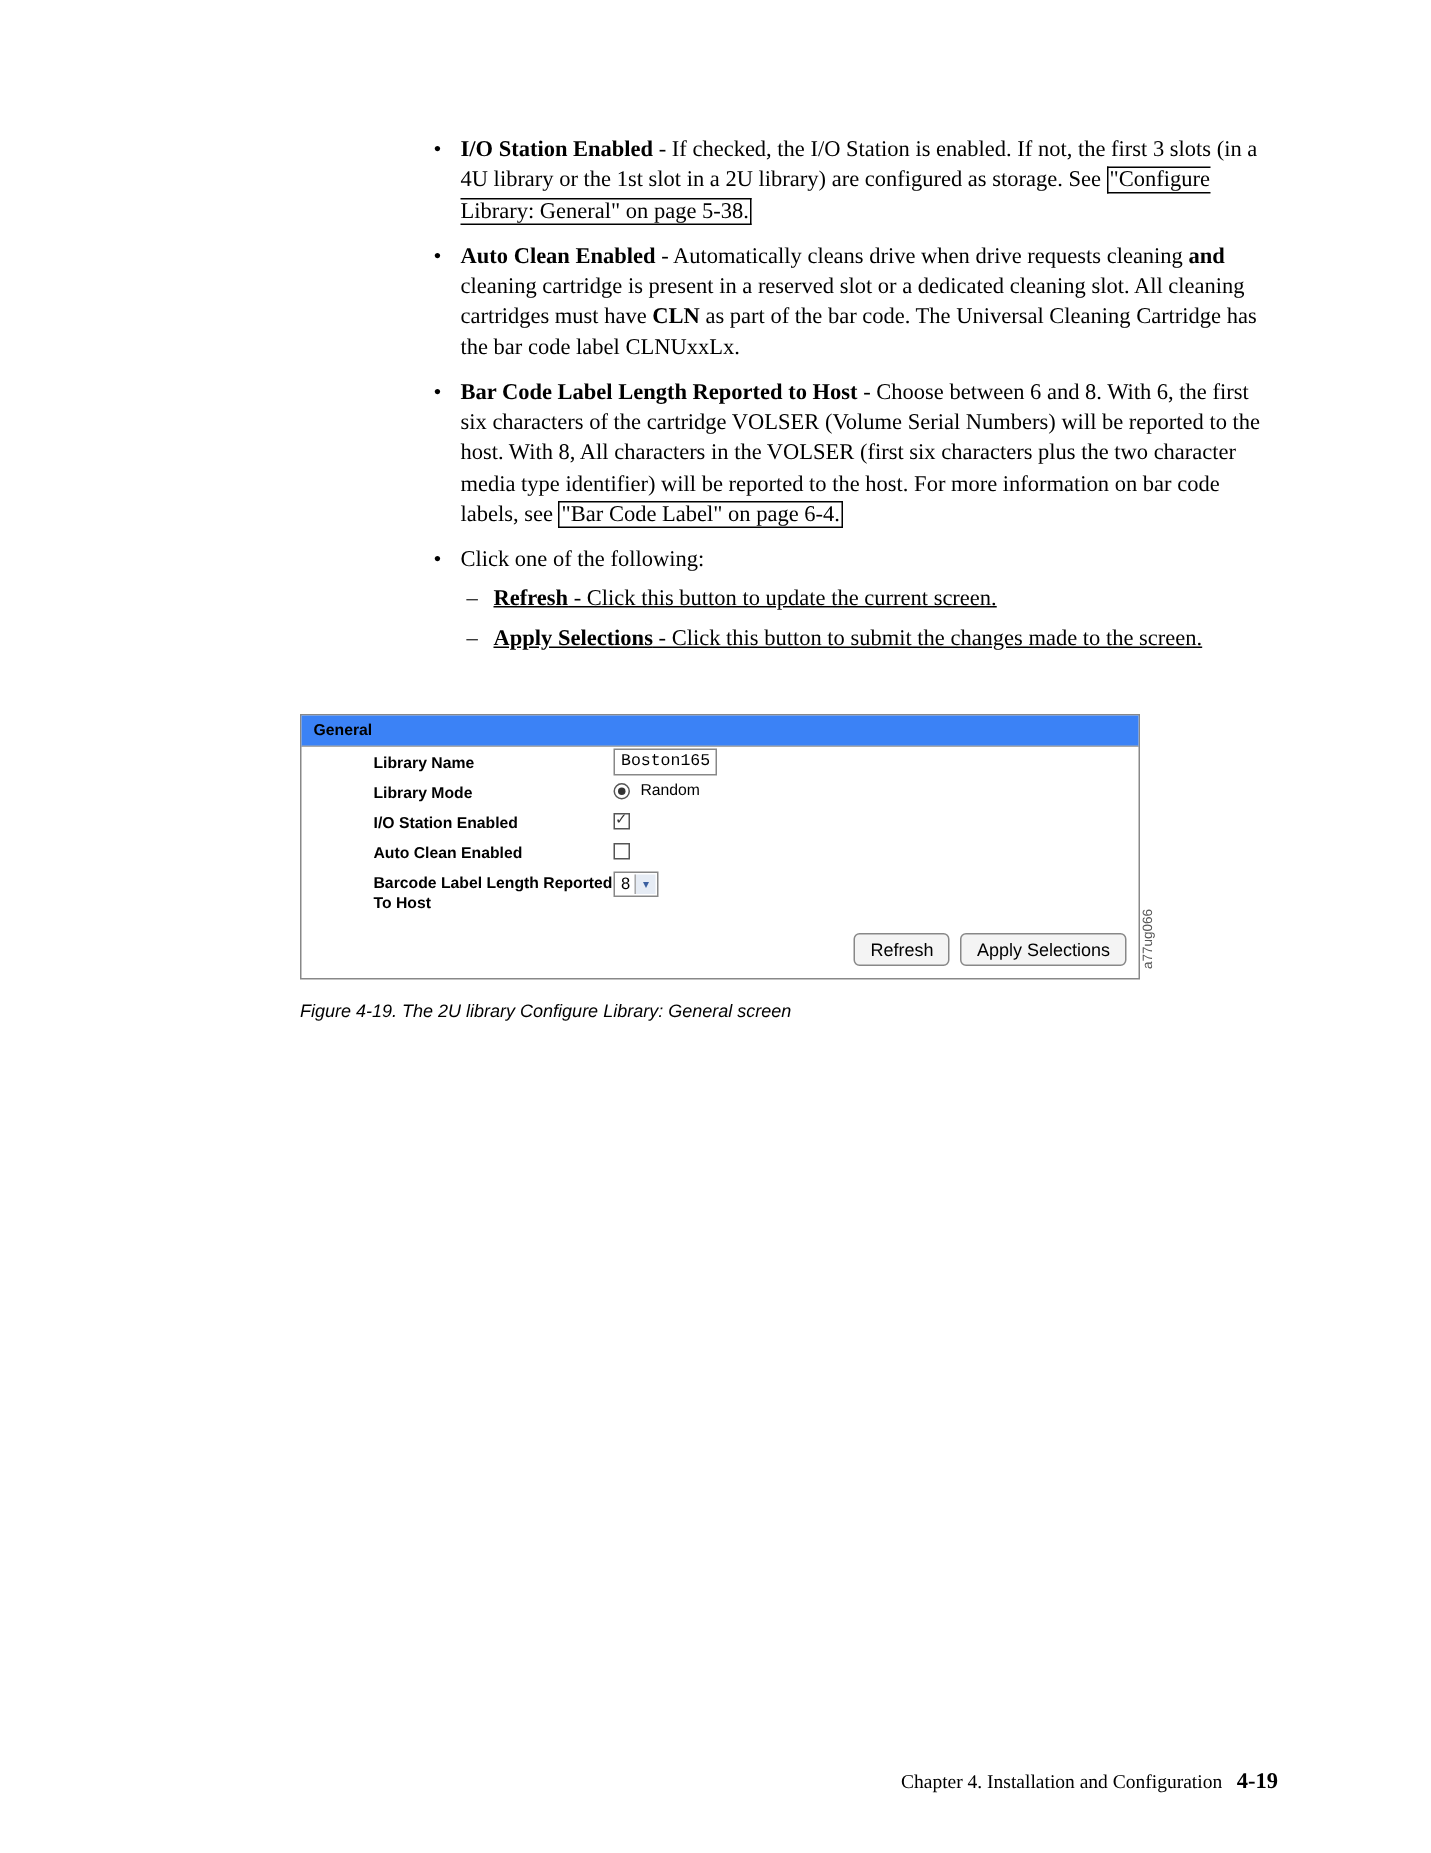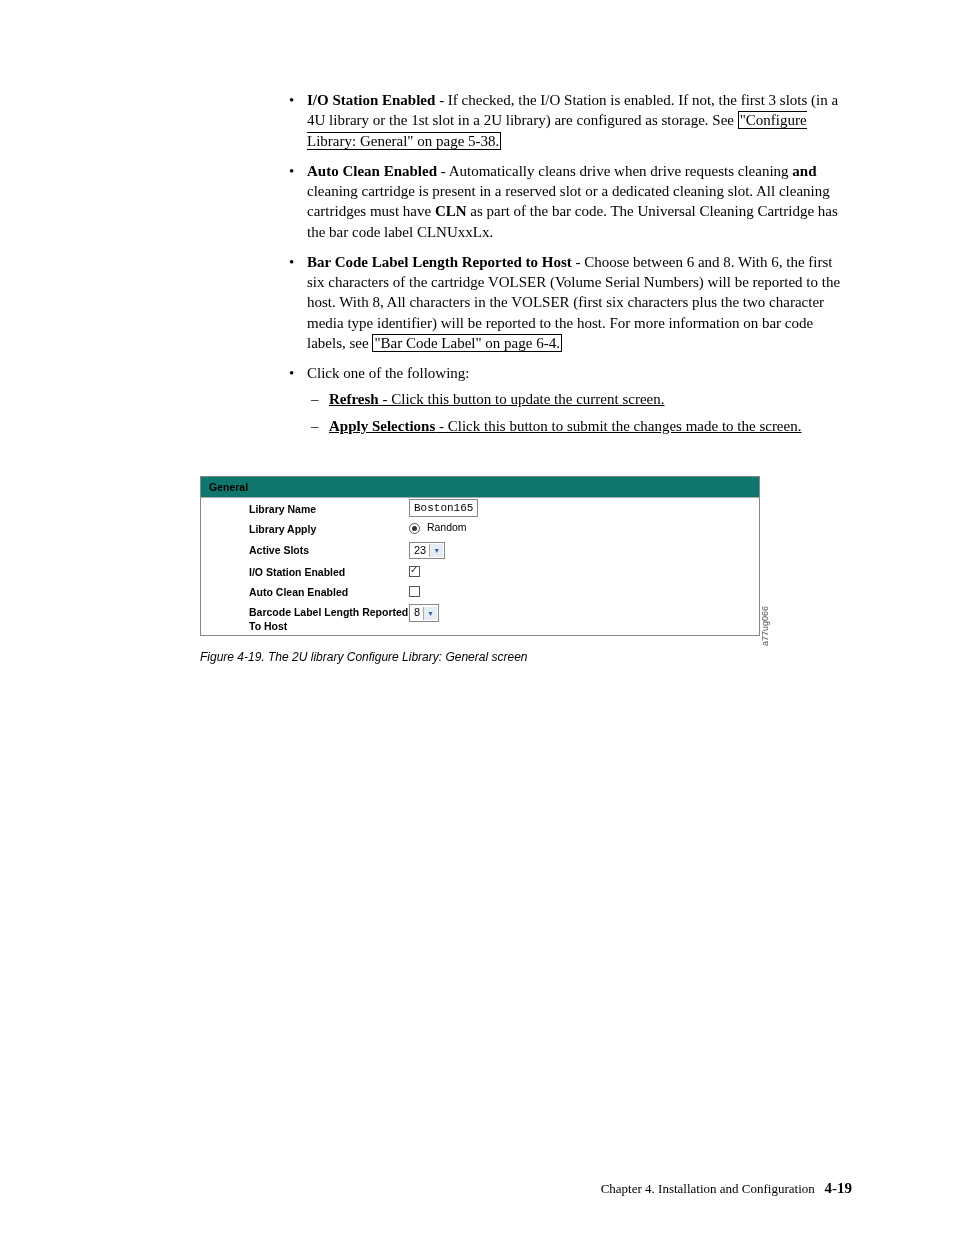"General" .gen-head { background: #0f766e -> #3b82f6 }
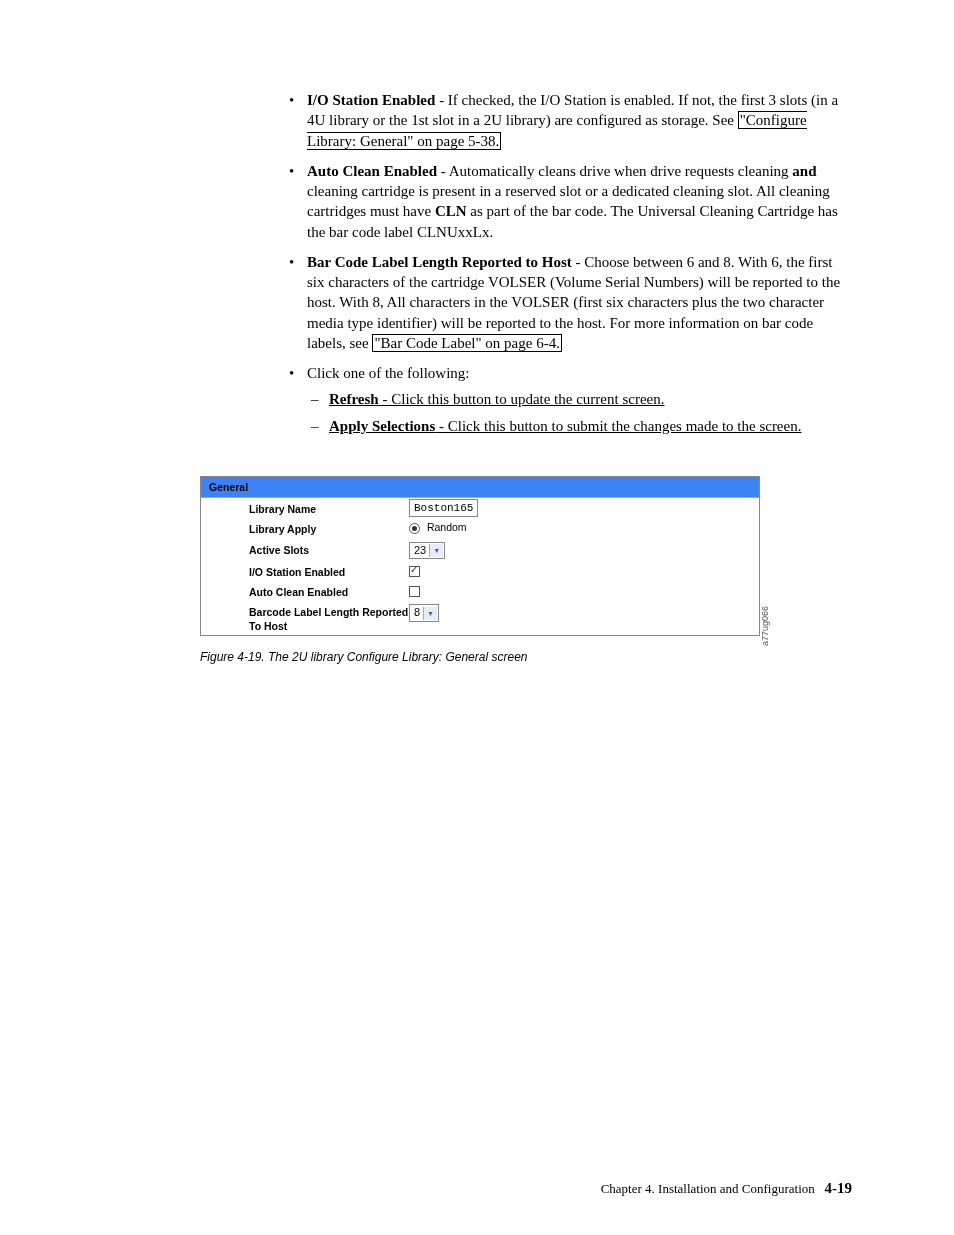"Library Apply" div.lab { text: Apply -> Mode }
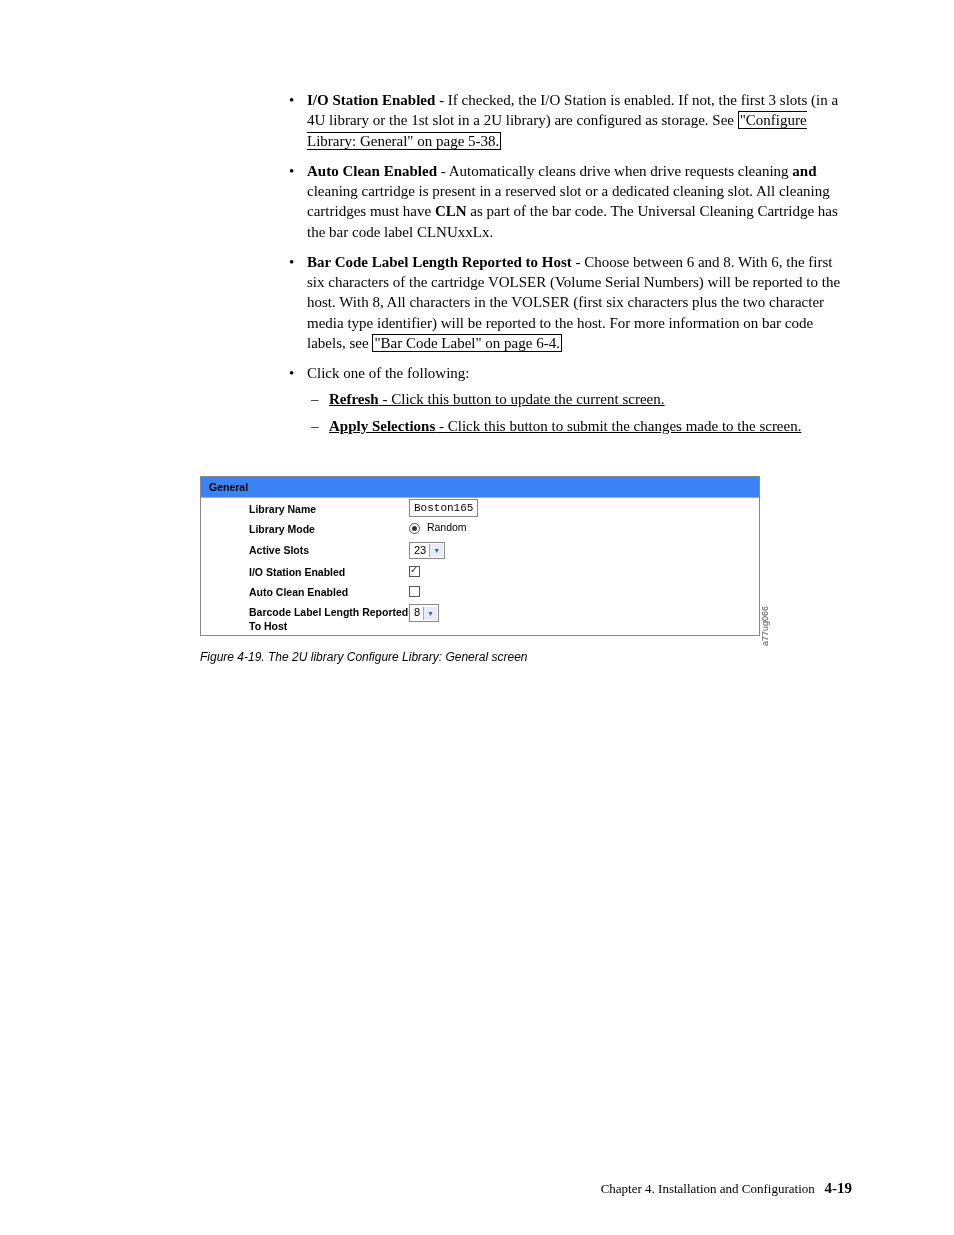"Active Slots" div.row { html: <div> <div>Active Slots</div> <div> <span> <span>23</span><span>▾</span> </span> </div> </div> -> none }
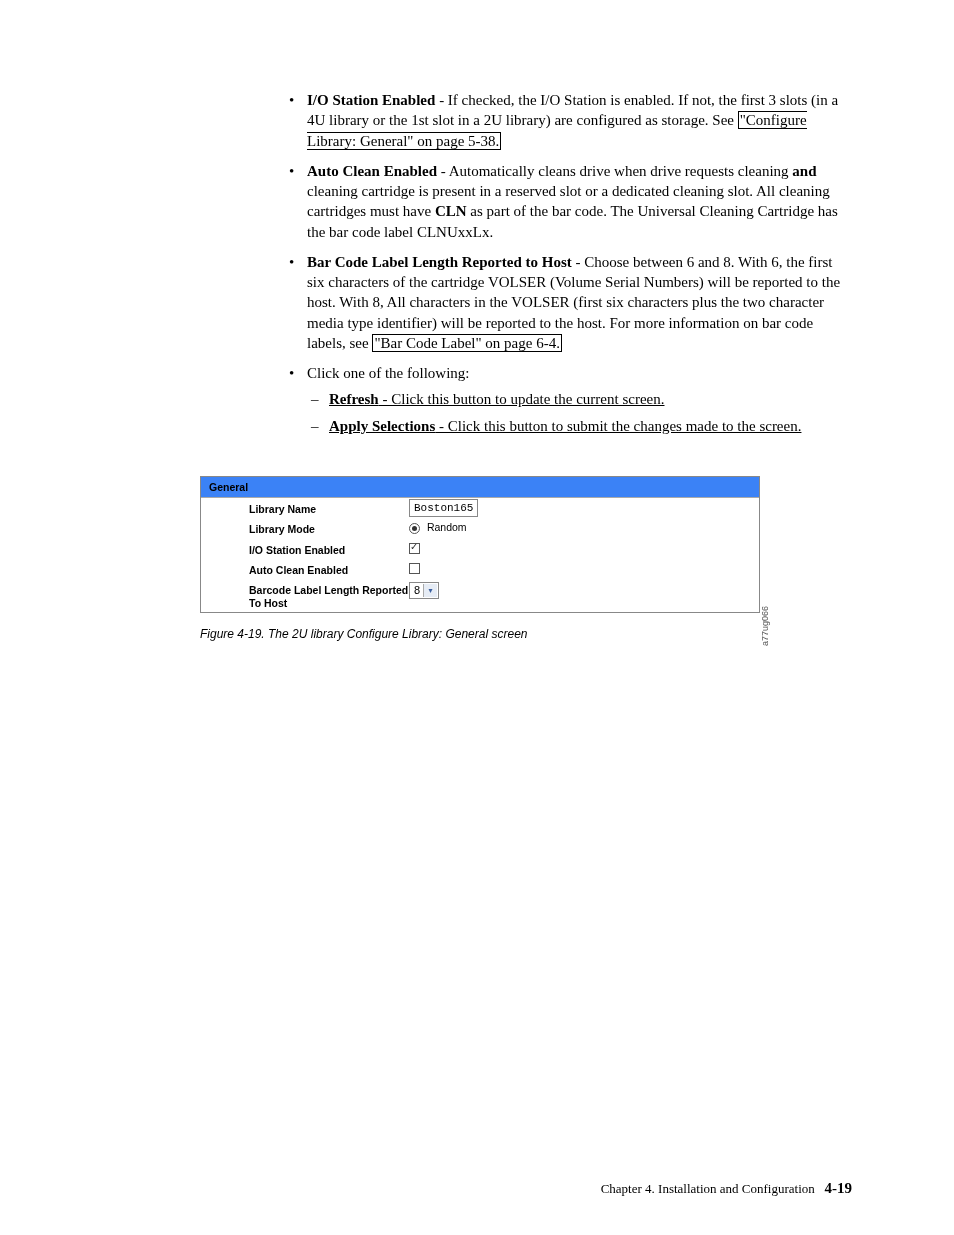"Refresh Apply Selections" div.btnbar { html: none -> <div> <span>Refresh</span> <span>Apply Selections</span> </div> }
